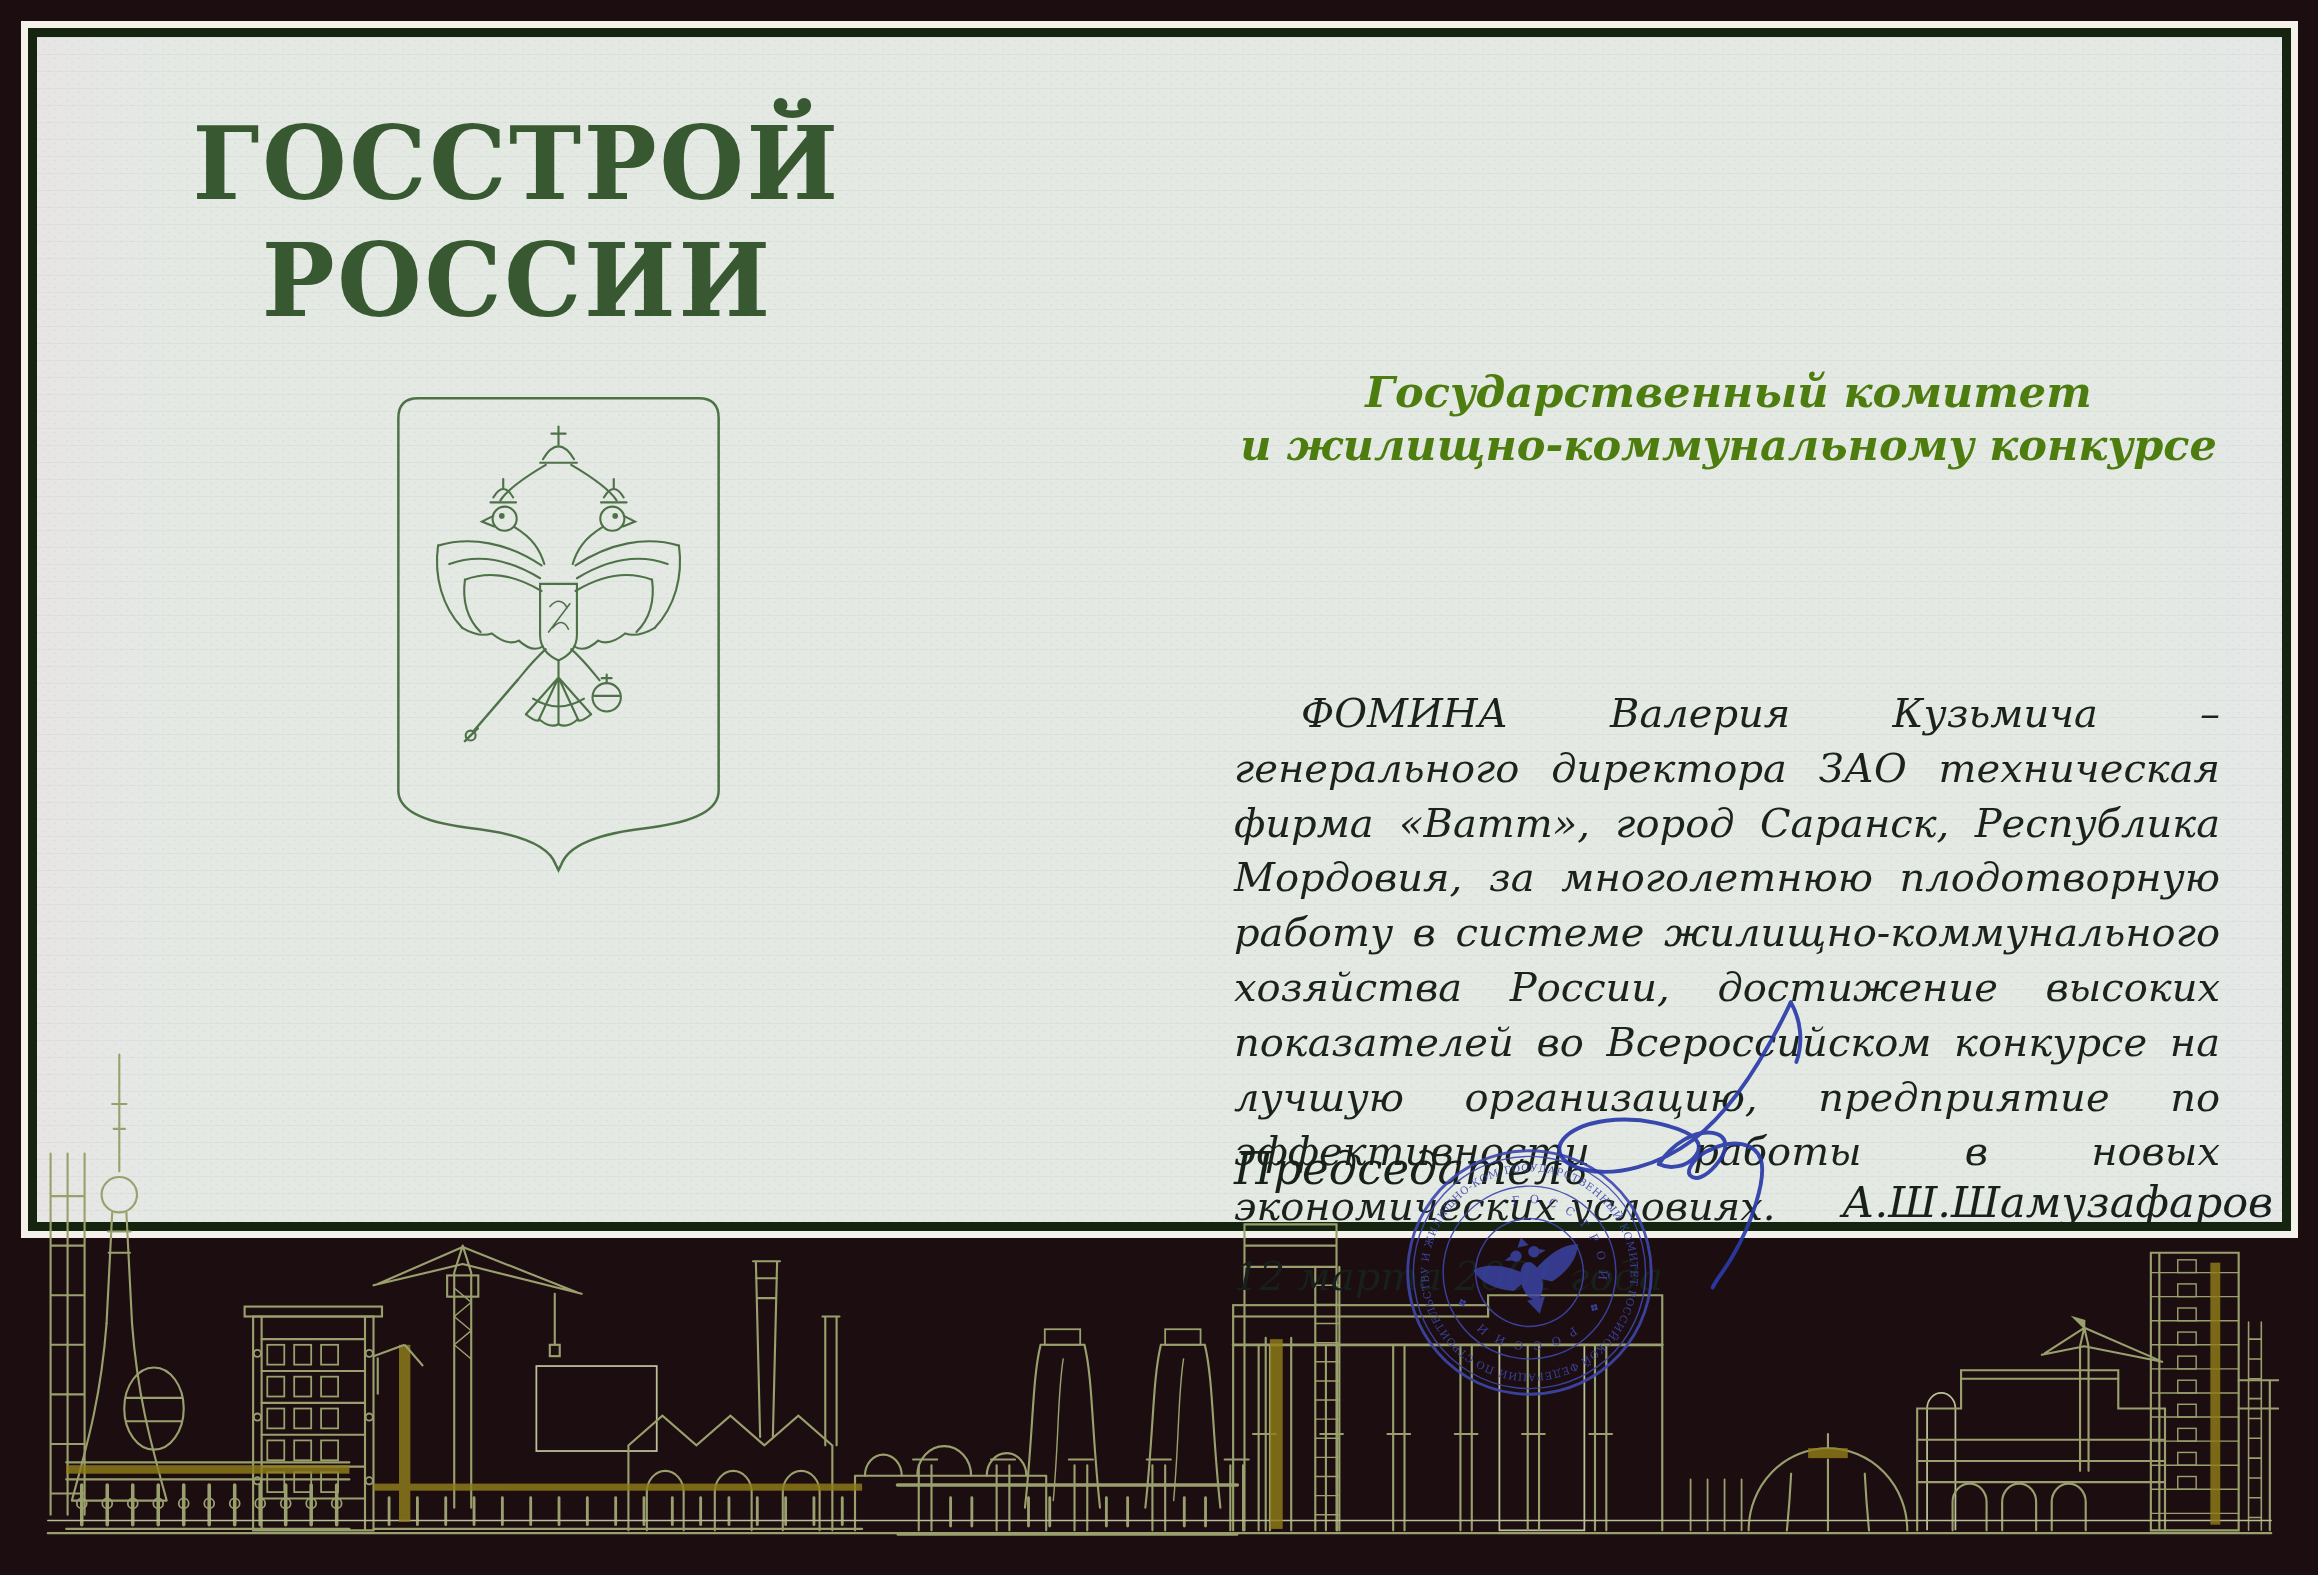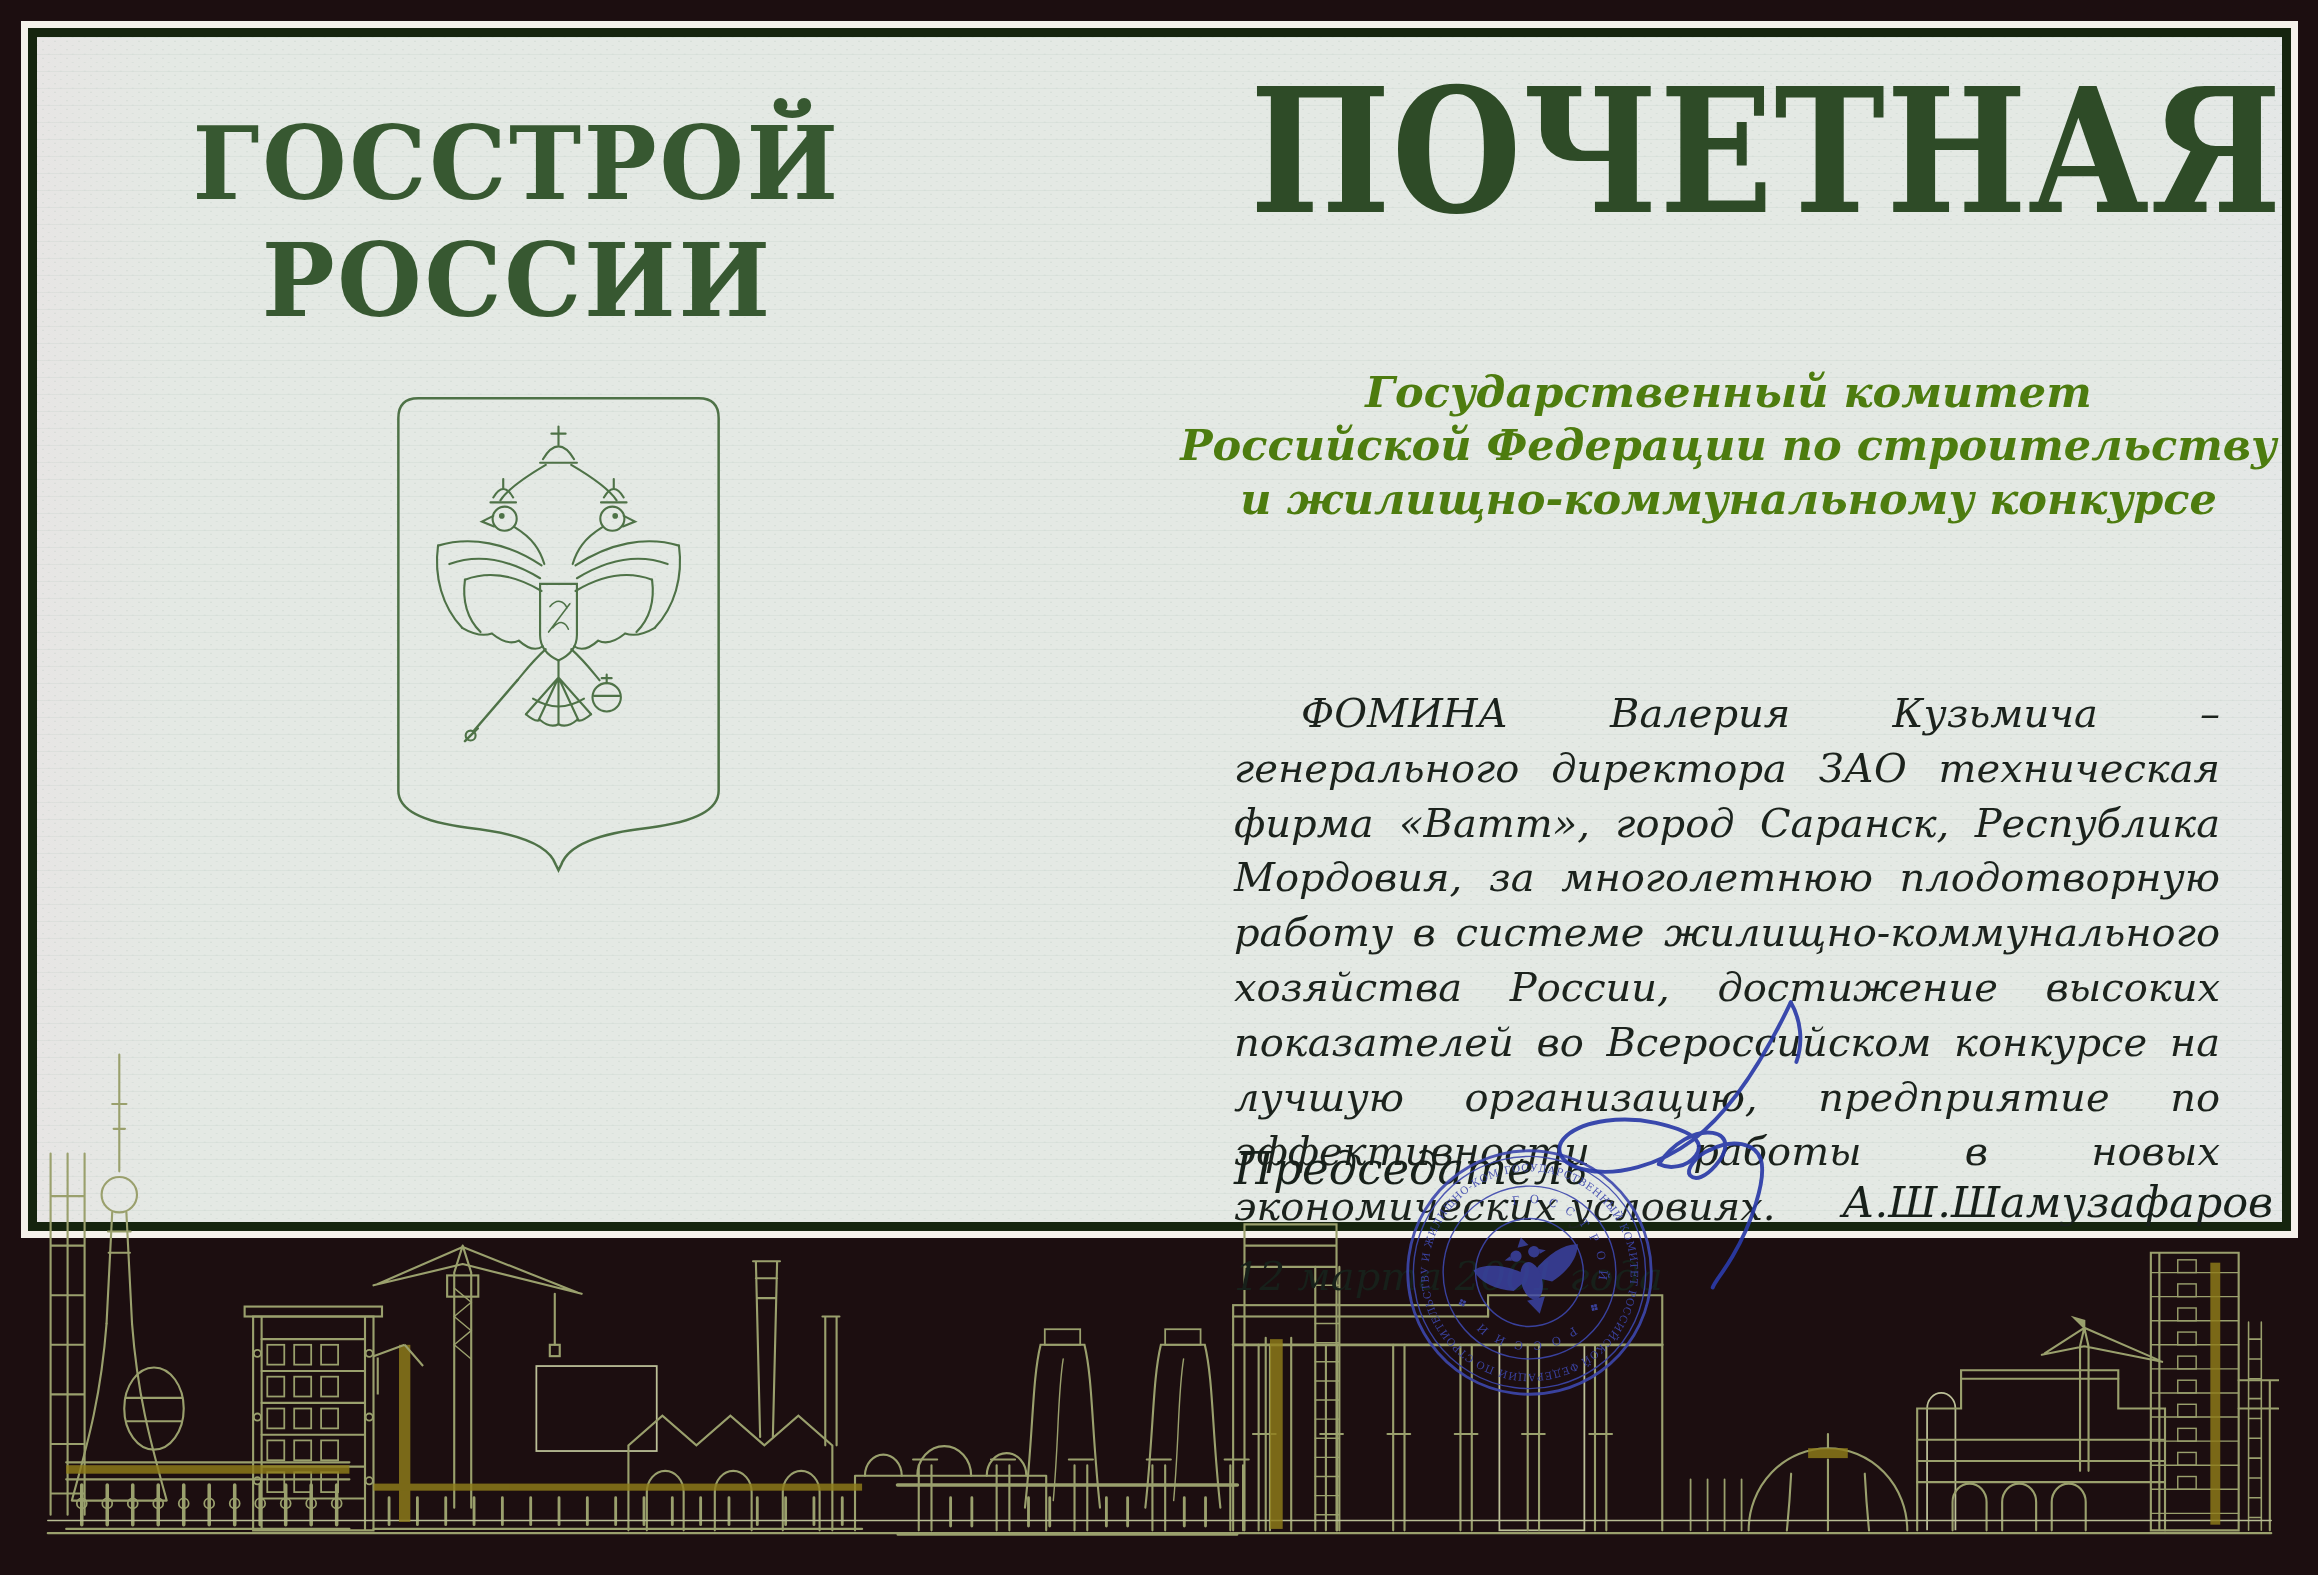"ПОЧЕТНАЯ" div.abs { html: <div> <span>ПОЧЕТНАЯ</span> </div> -> none }
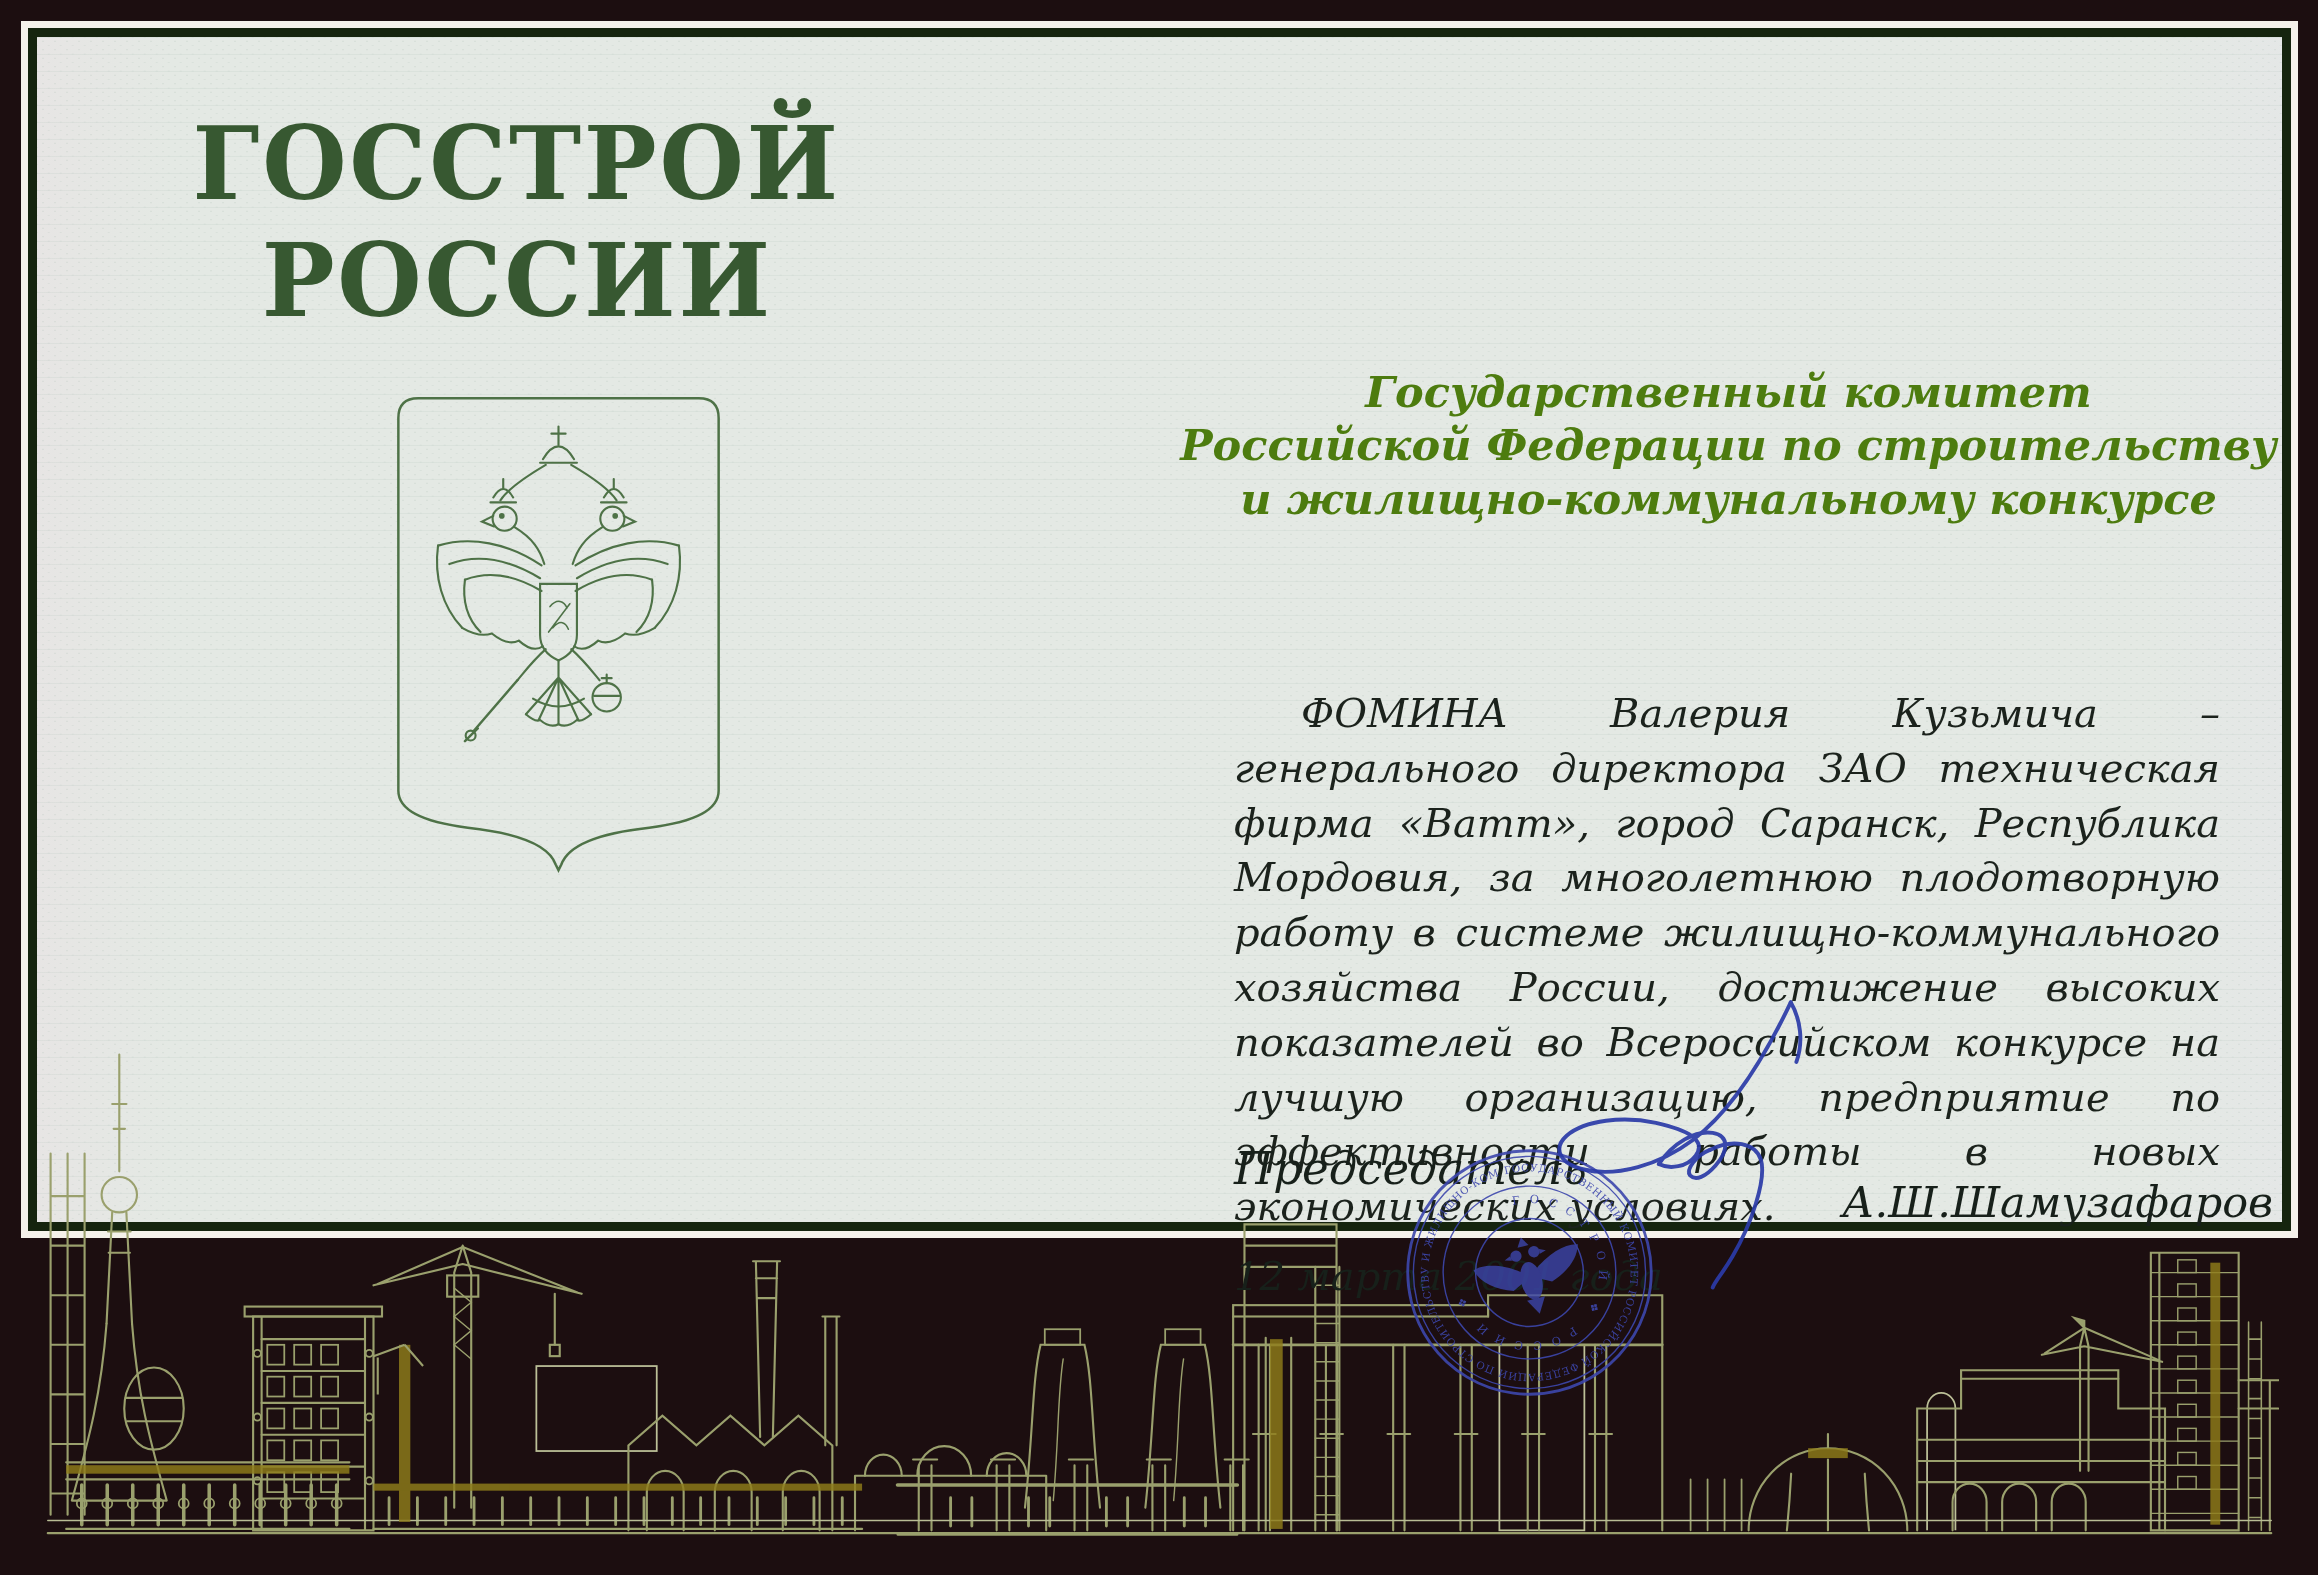"Российской Федерации по строительству" div { html: <div>Российской Федерации по строительству</div> -> none }
